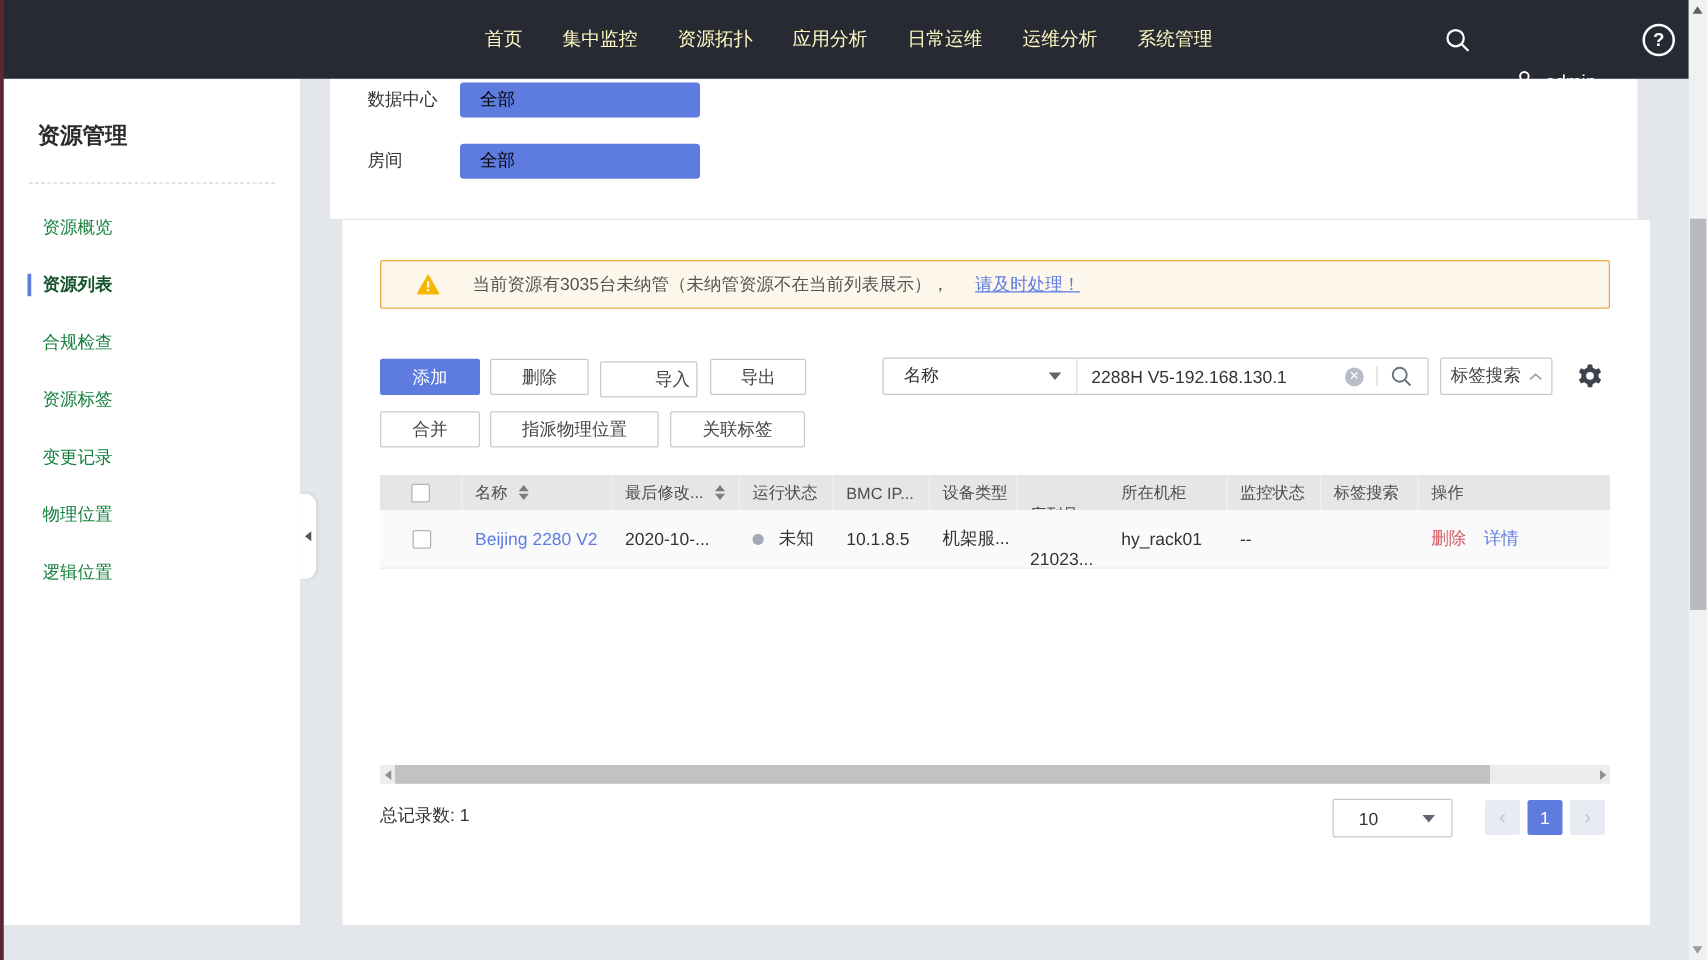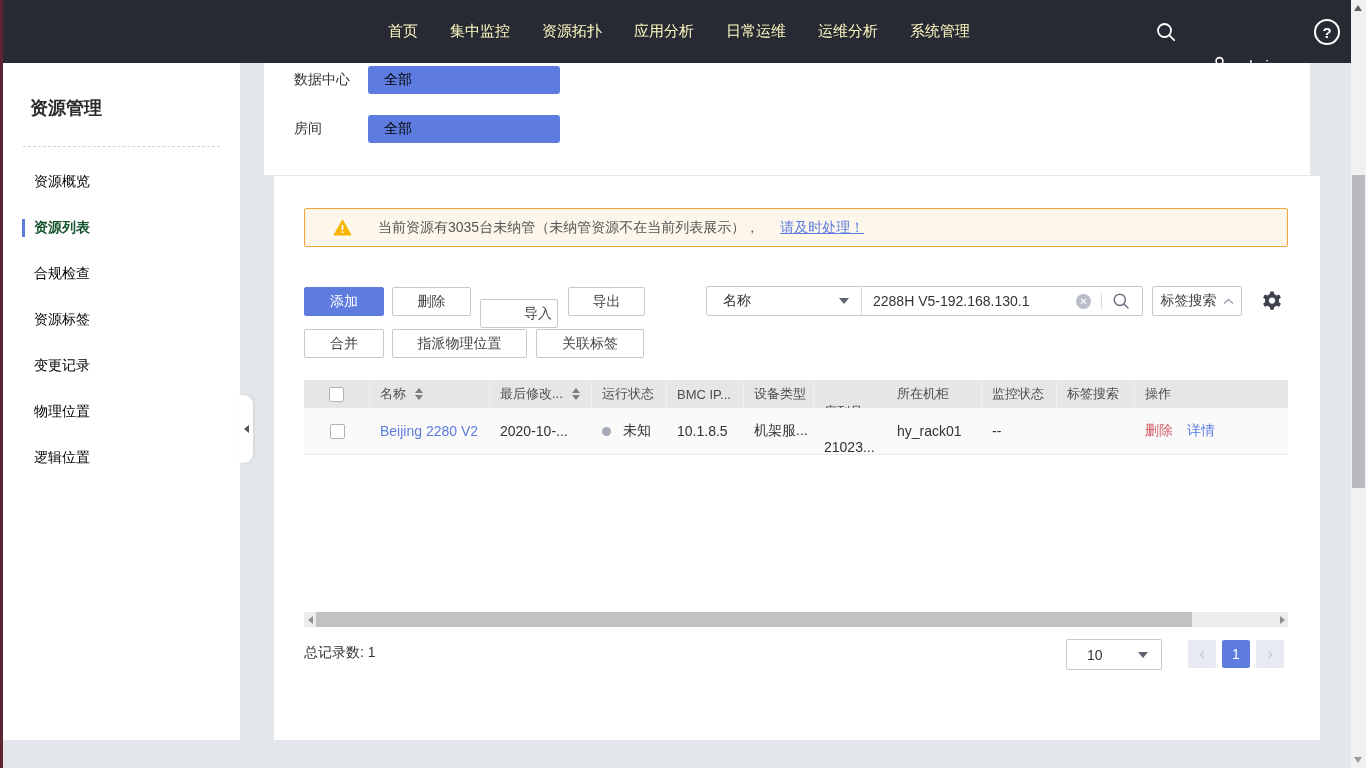"资源概览" .sidebar-item { color: #000000 -> #15803d }
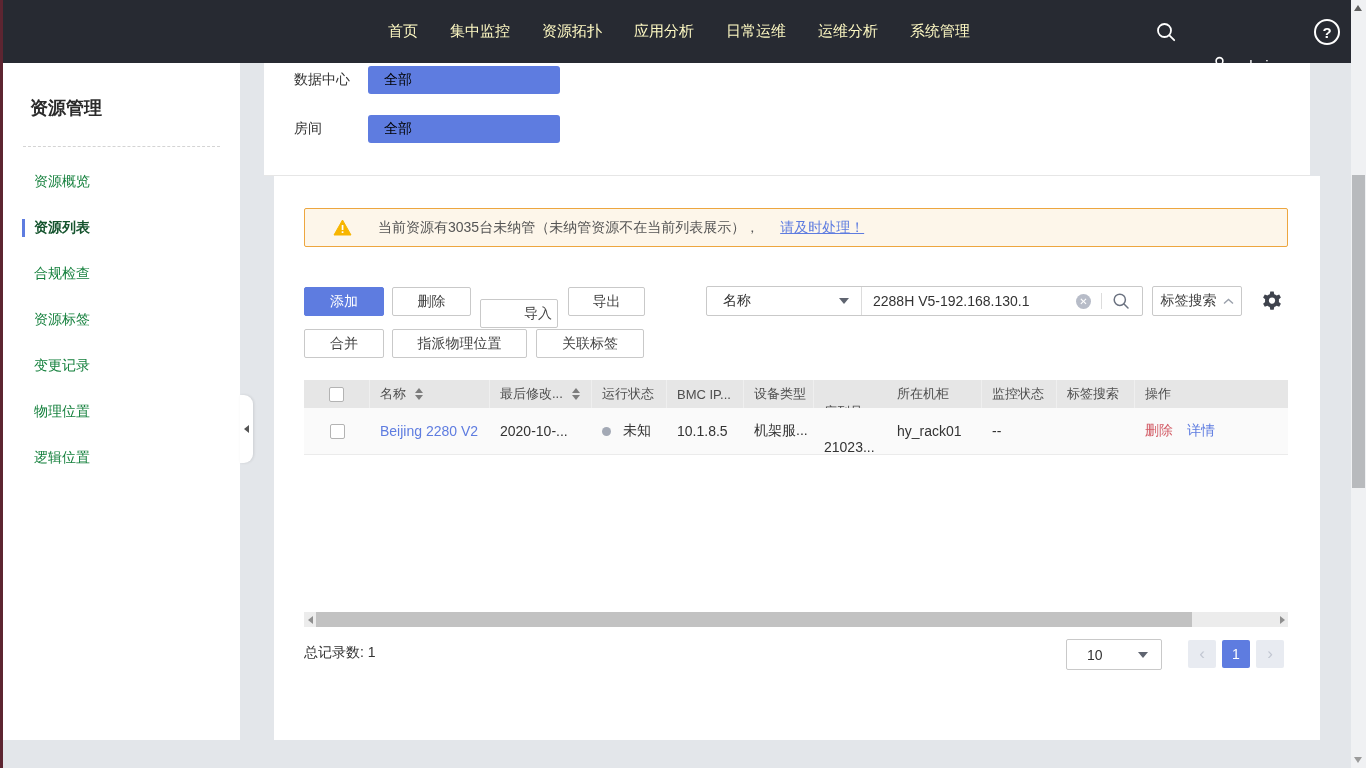"导入" div.btn { top: 123px -> 113px }
